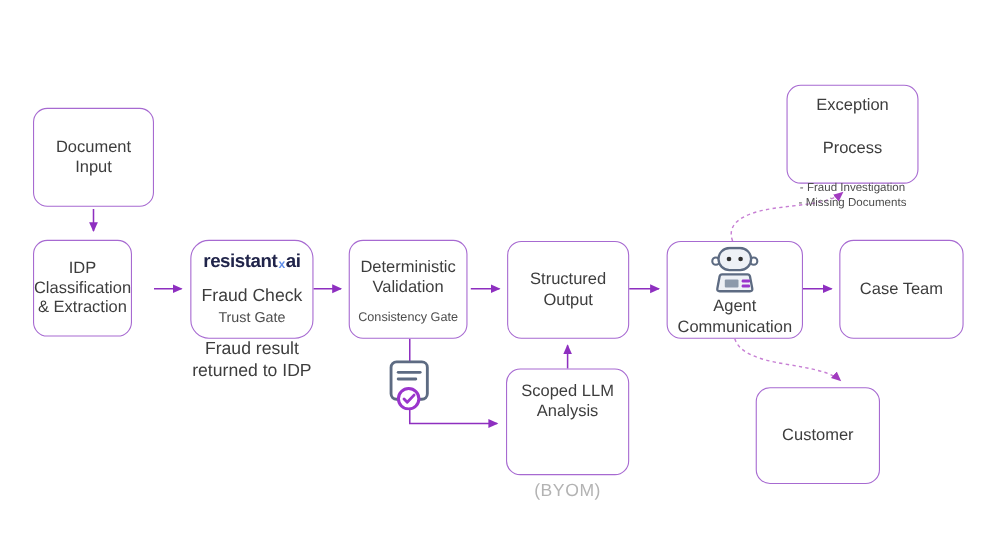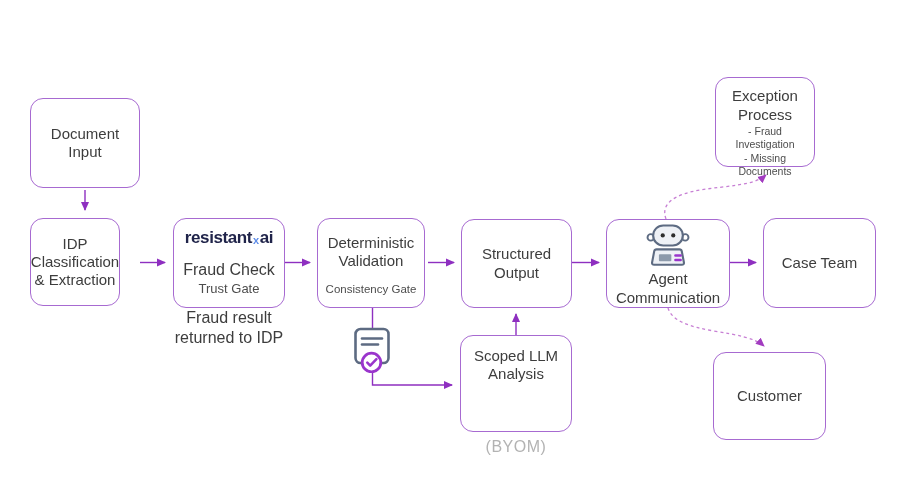"Exception" .n-exc { gap: none -> 20px; width: 100px -> 120px }
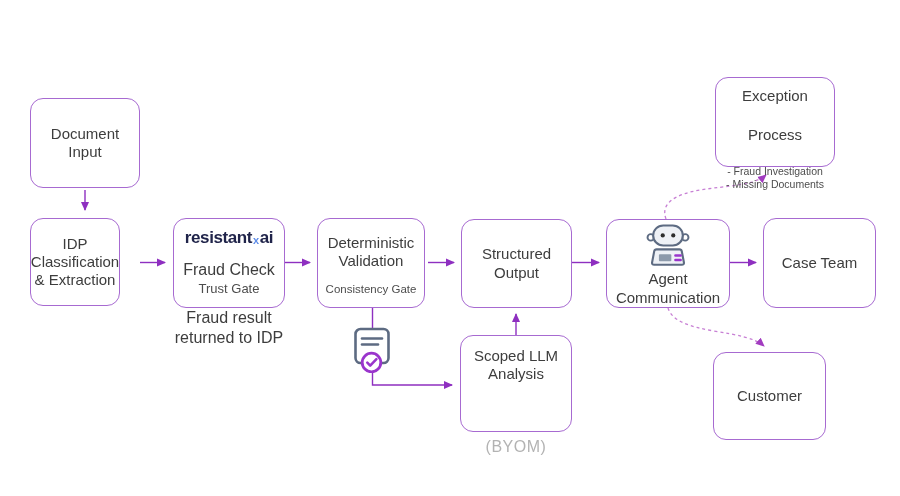"resistantxai" .n-fraud { border-radius: none -> 17px }
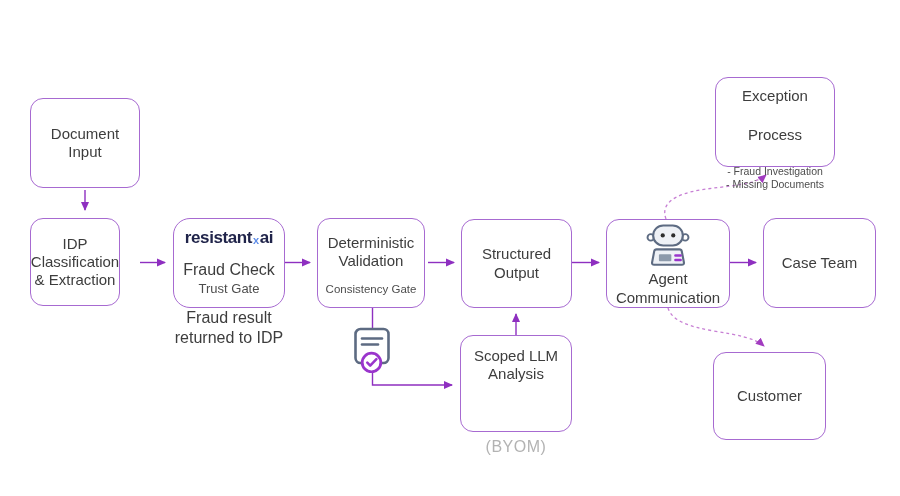"Customer" .n-cust { left: 713px -> 687px }
